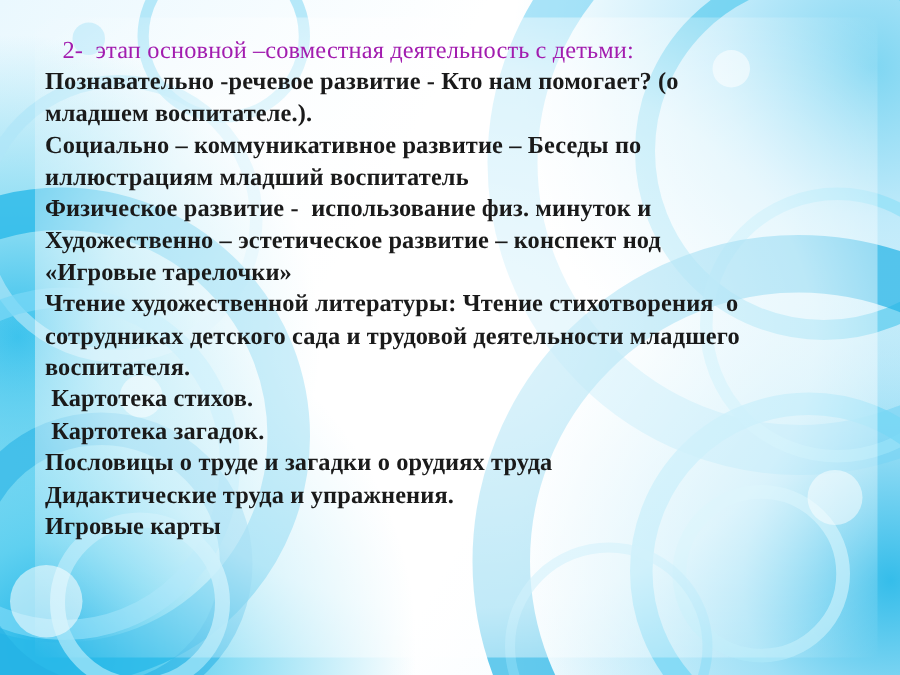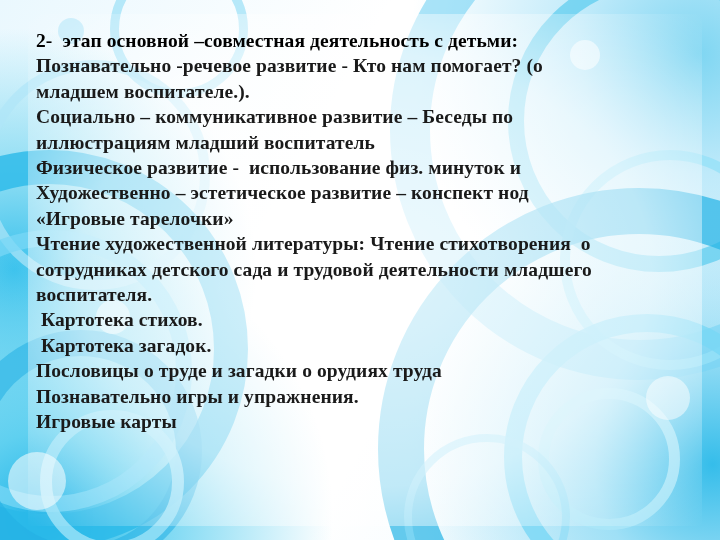"2- этап основной –совместная" .line.heading { color: #000000 -> #a21caf; font-weight: bold -> normal; margin-left: none -> 14px }
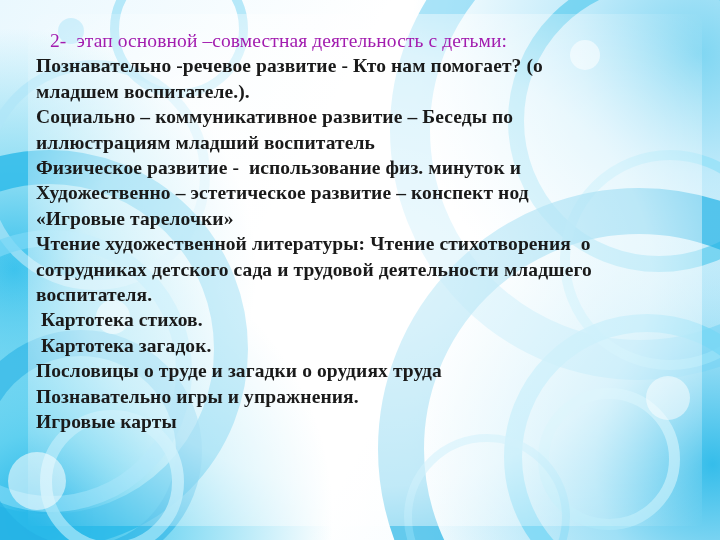"Познавательно игры и упражнения." div.line { text: Познавательно игры -> Дидактические труда }
